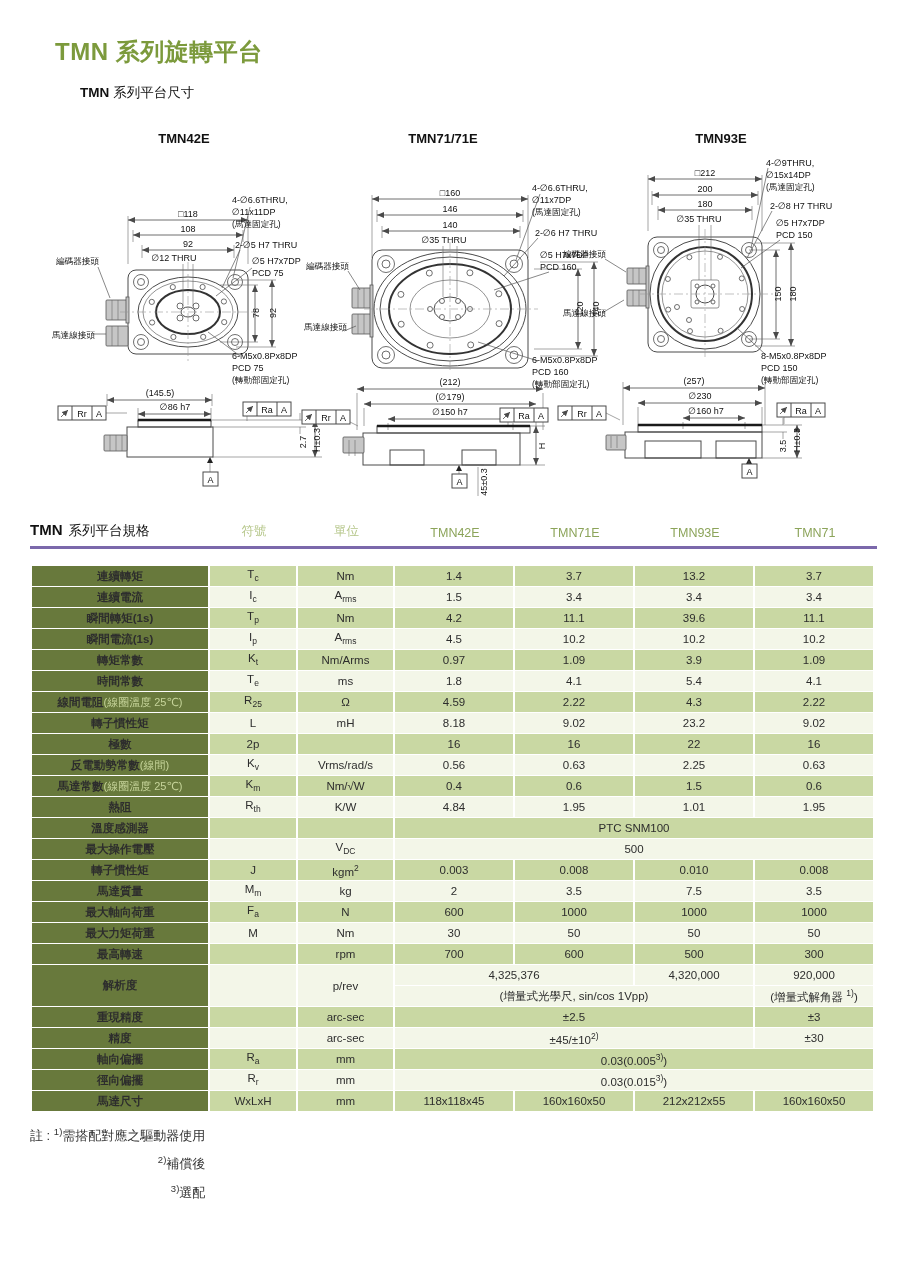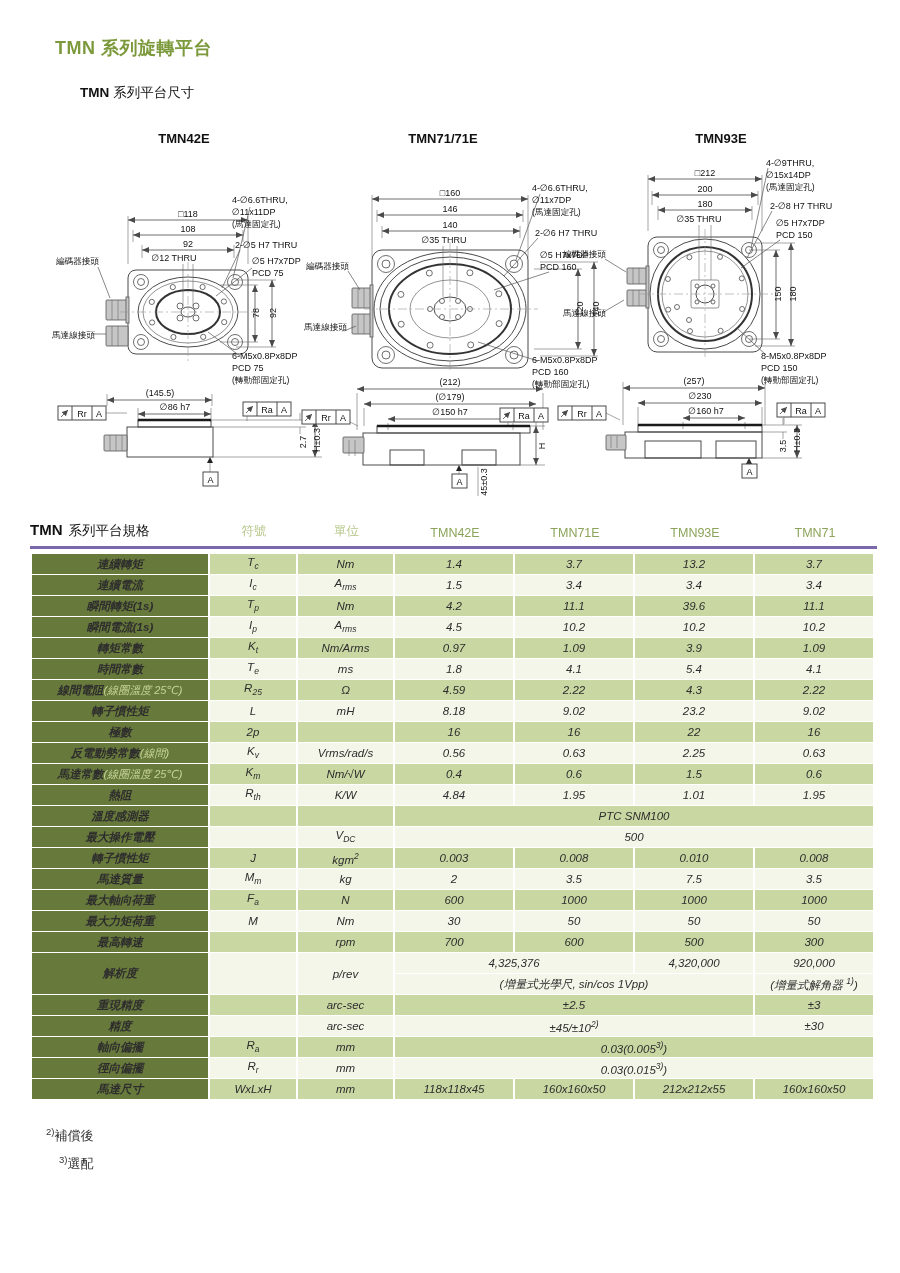"TMN 系列旋轉平台" .title { font-size: 18px -> 24px }
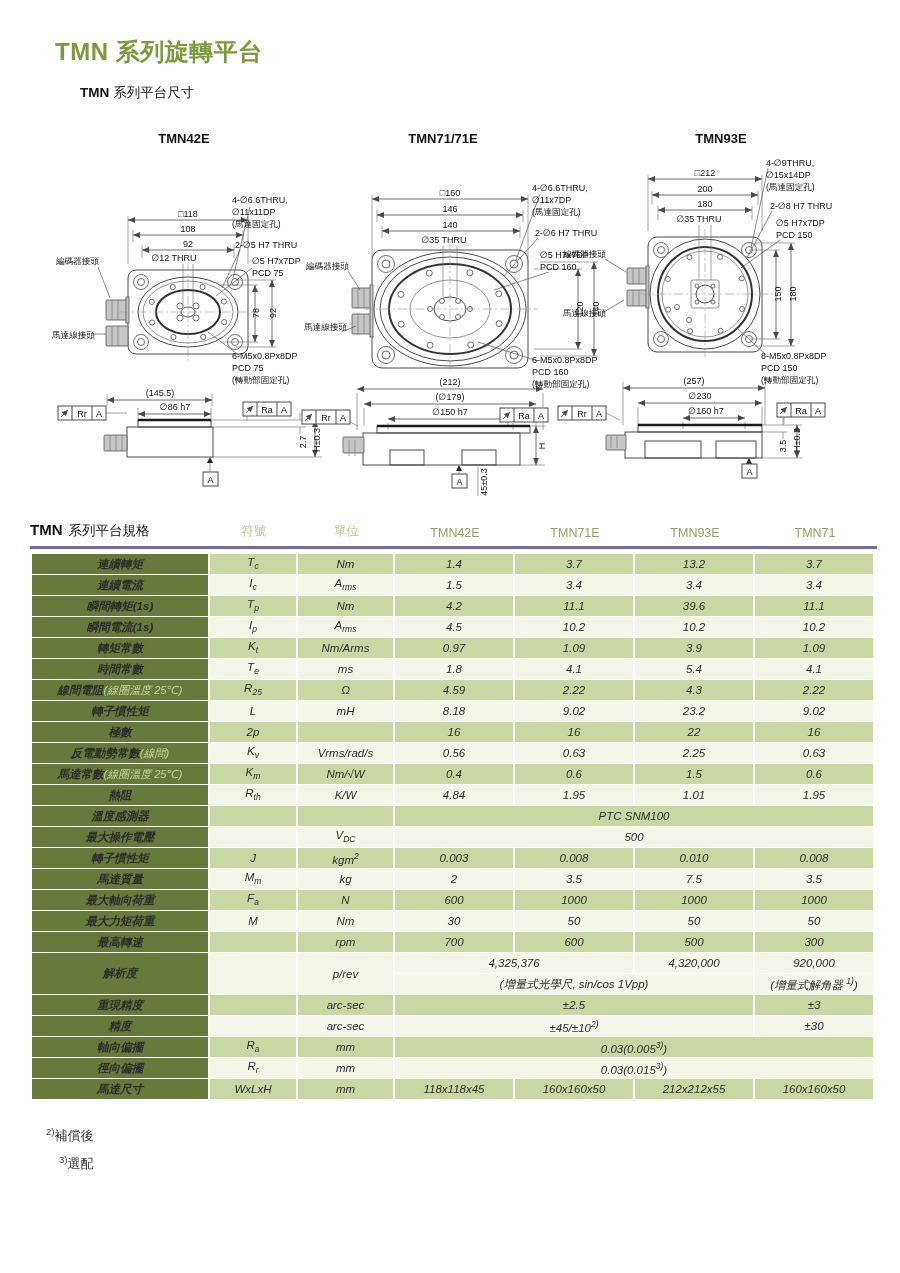"連續轉矩" table.spec-tbl { font-style: italic -> none; margin-top: 4px -> 16px }
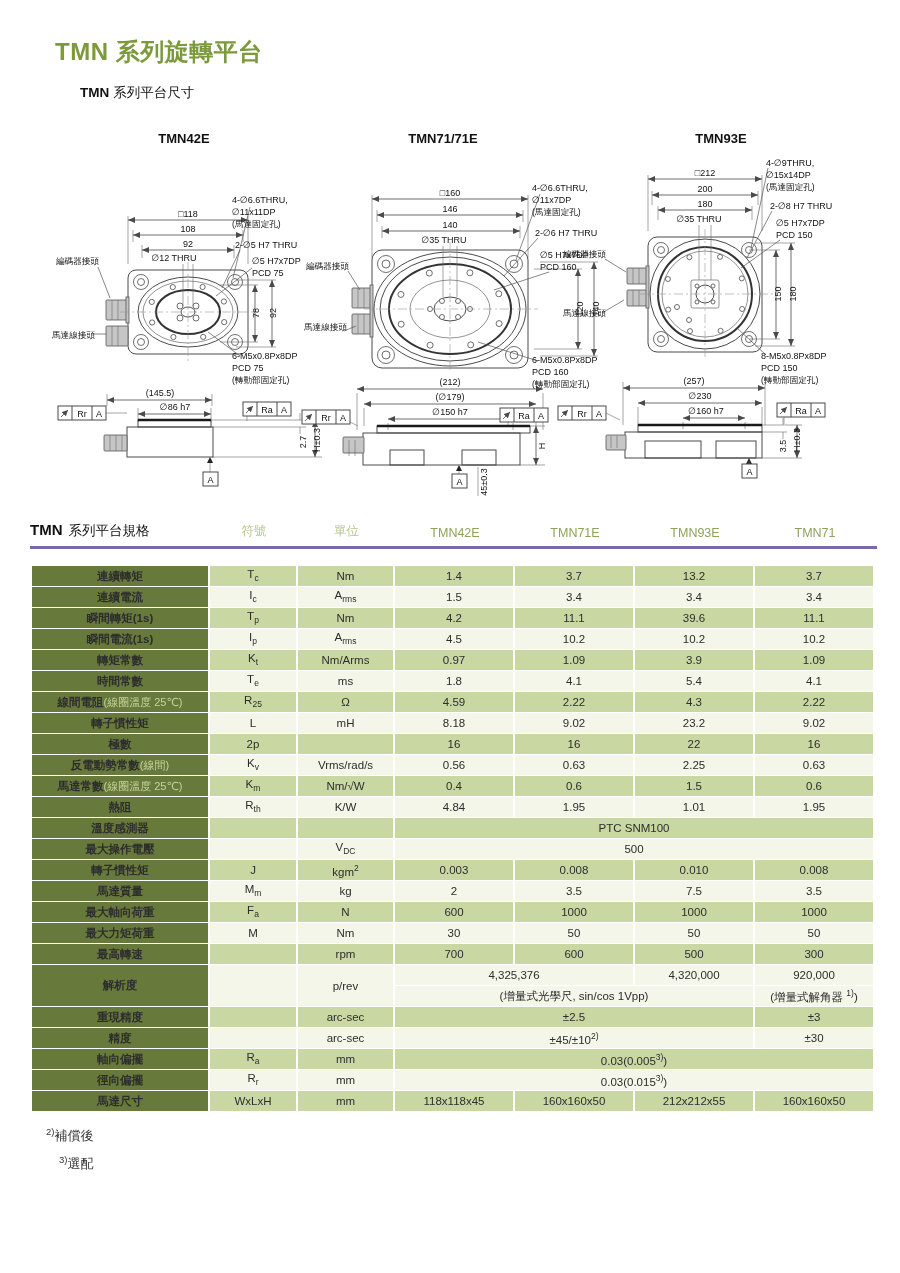"註 : 1)需搭配對應之驅動器使用" div.nl1 { html: none -> <div><span>註 : </span><sup>1)</sup><span>需搭配對應之驅動器使用</span></div> }
